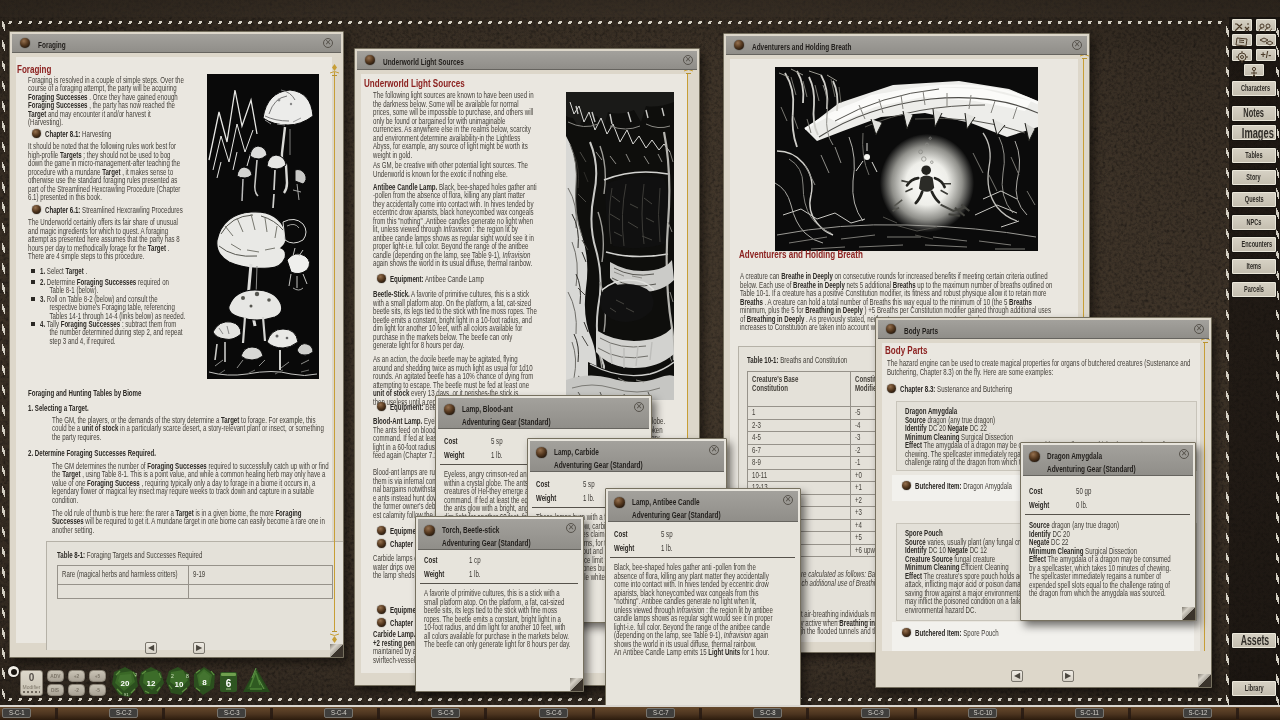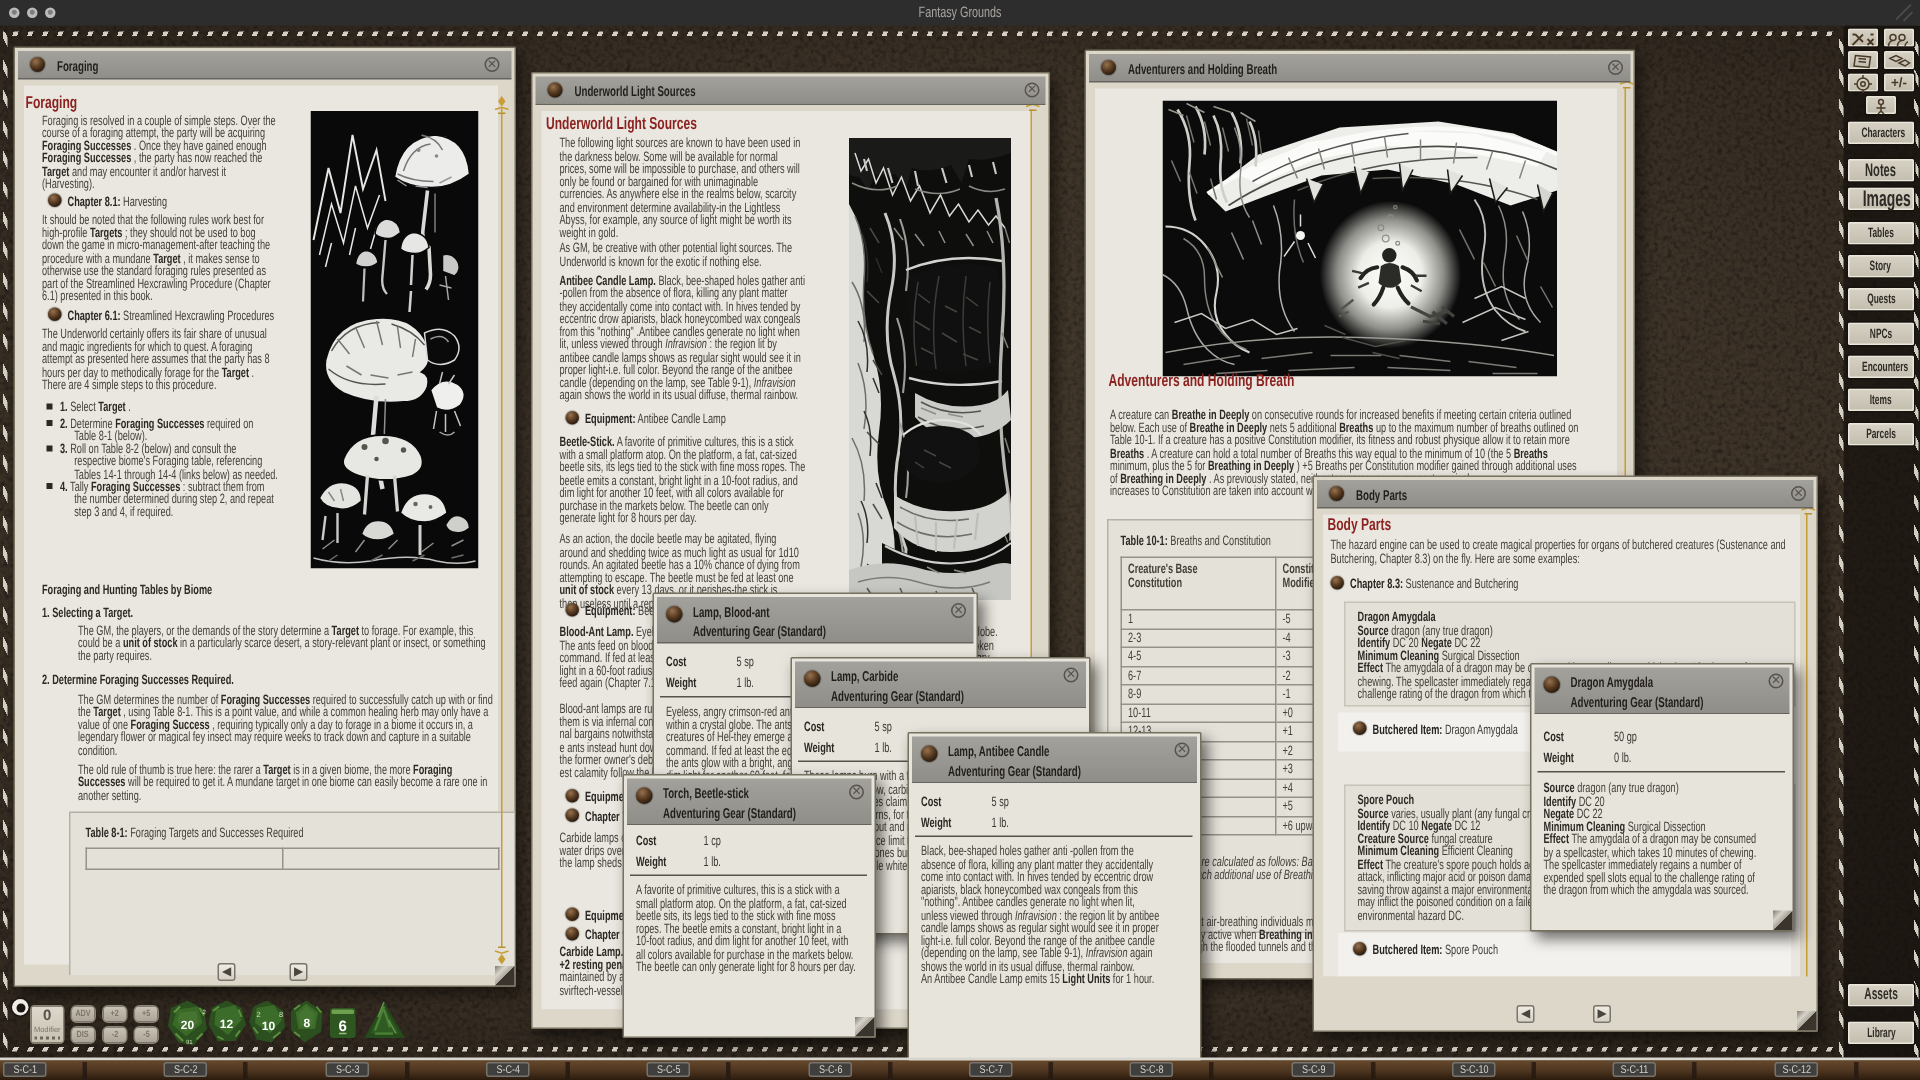"Fantasy Grounds" div { html: <div> <div></div> <div></div> <div></div> <div>Fantasy Grounds</div> <svg> <path></path> </svg> </div> -> none }
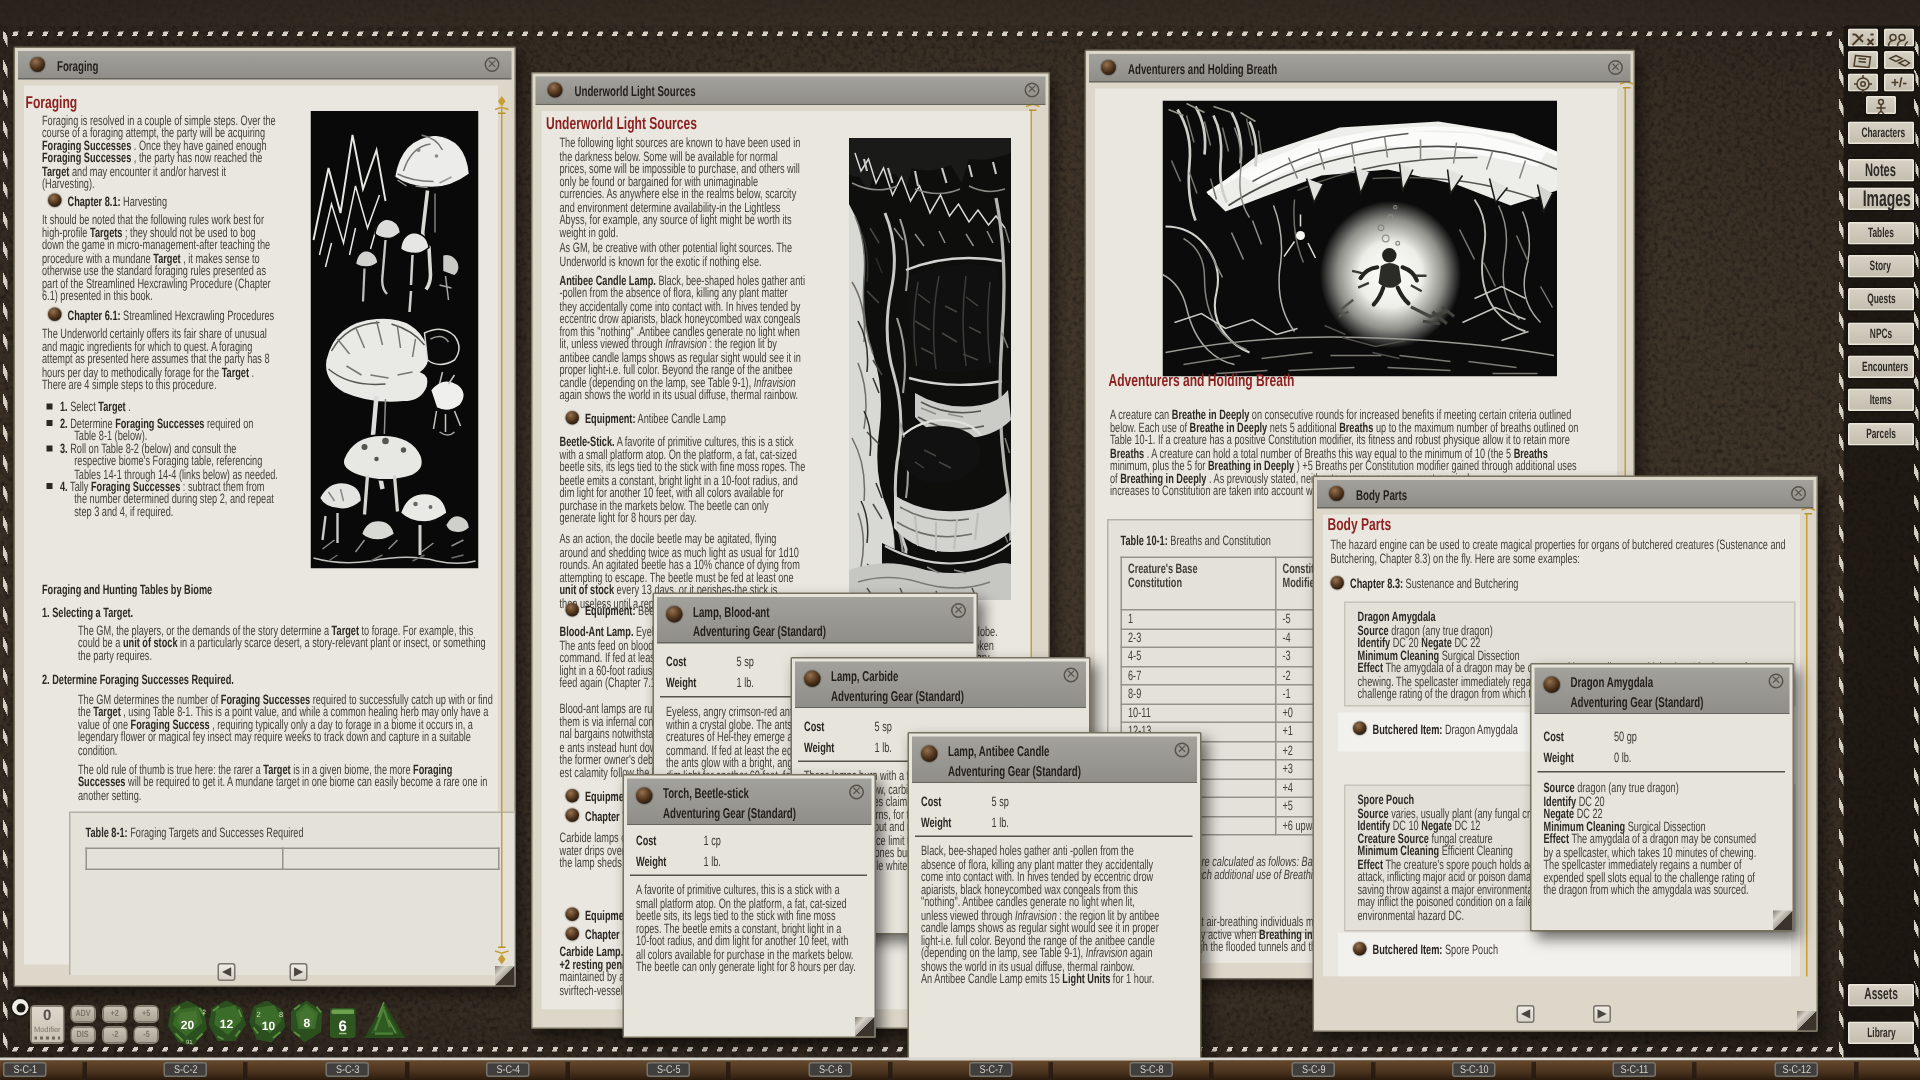"Rare (magical herbs and harmless" tr { html: none -> <tr> <td> <div>Rare (magical herbs and harmless critters)</div> </td> <td> <div>9-19</div> </td> </tr> }
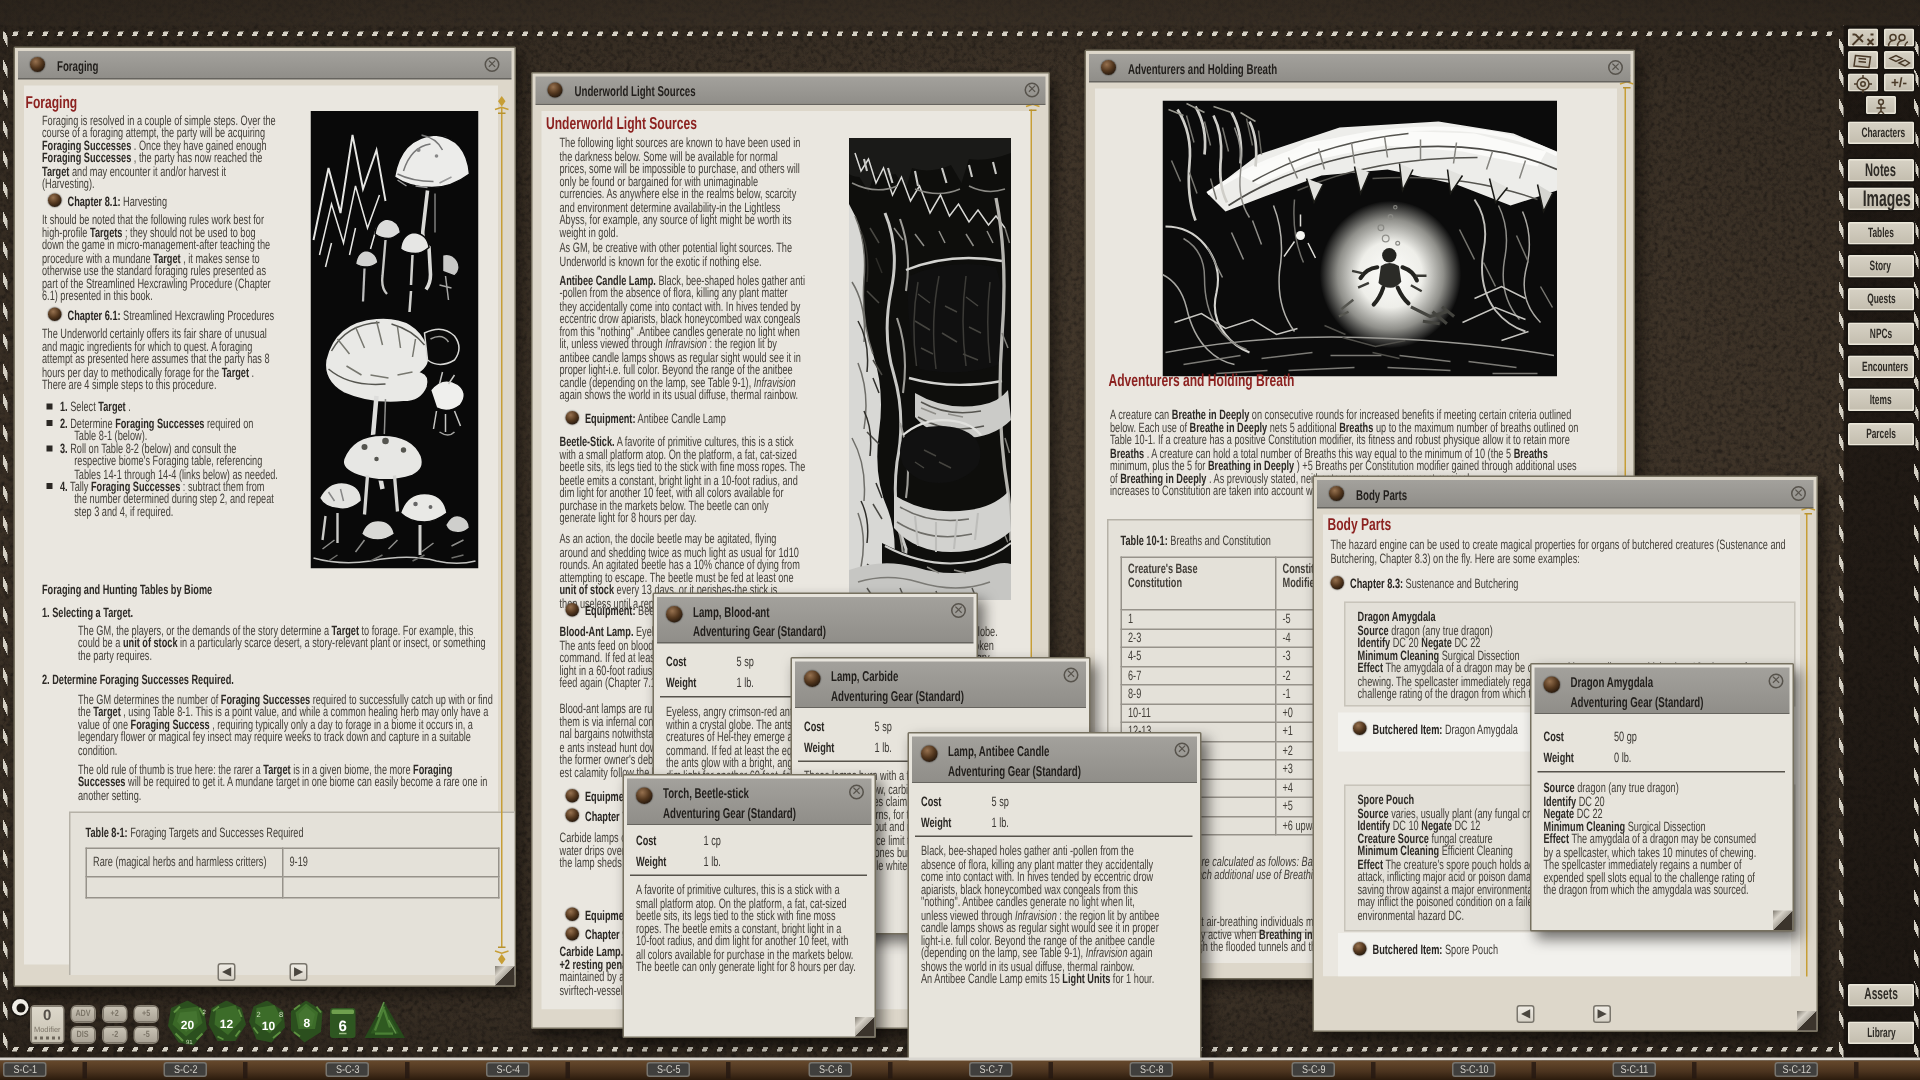"Assets" div.sbtn { font-size: 11px -> 14px; top: 655px -> 632px }
